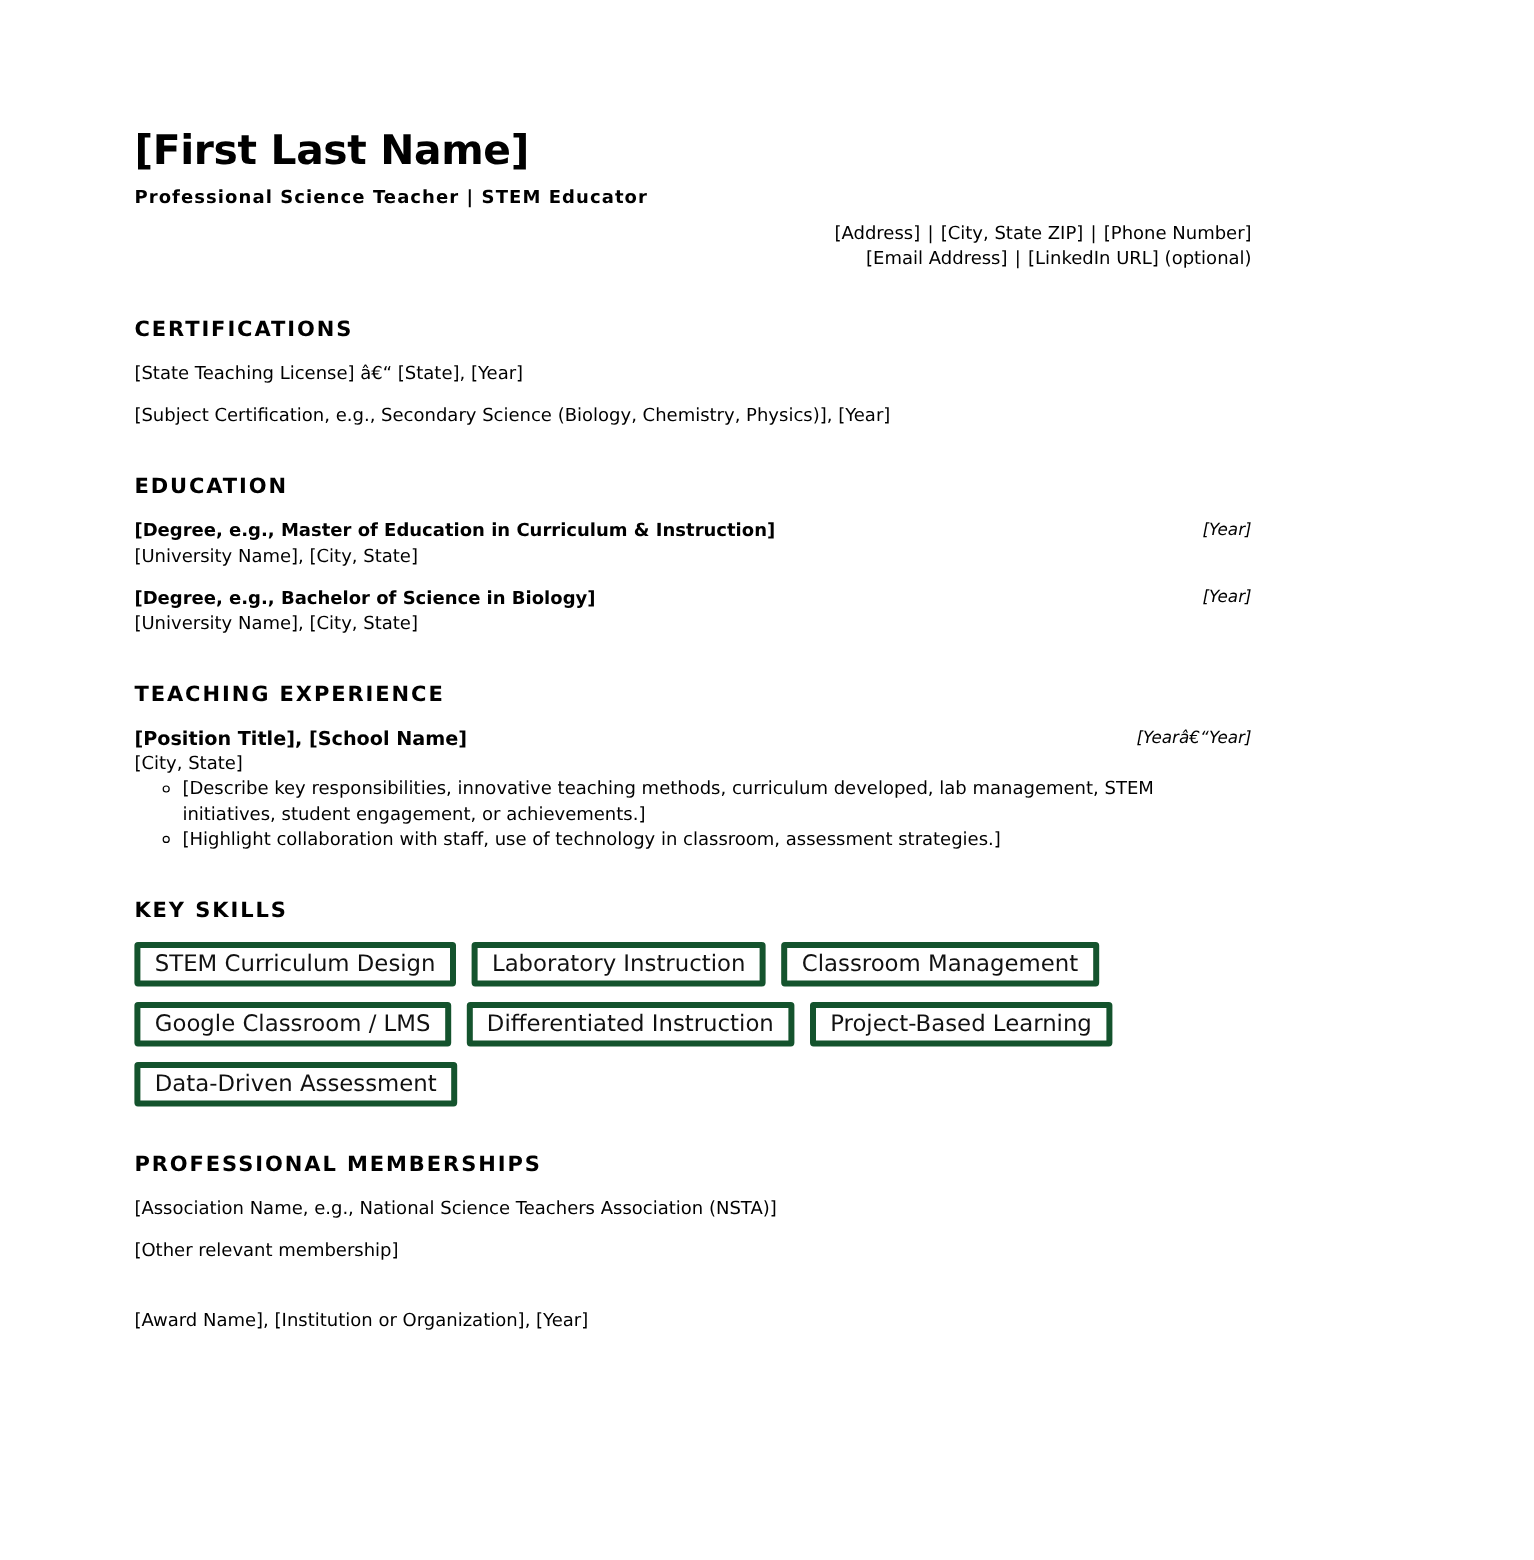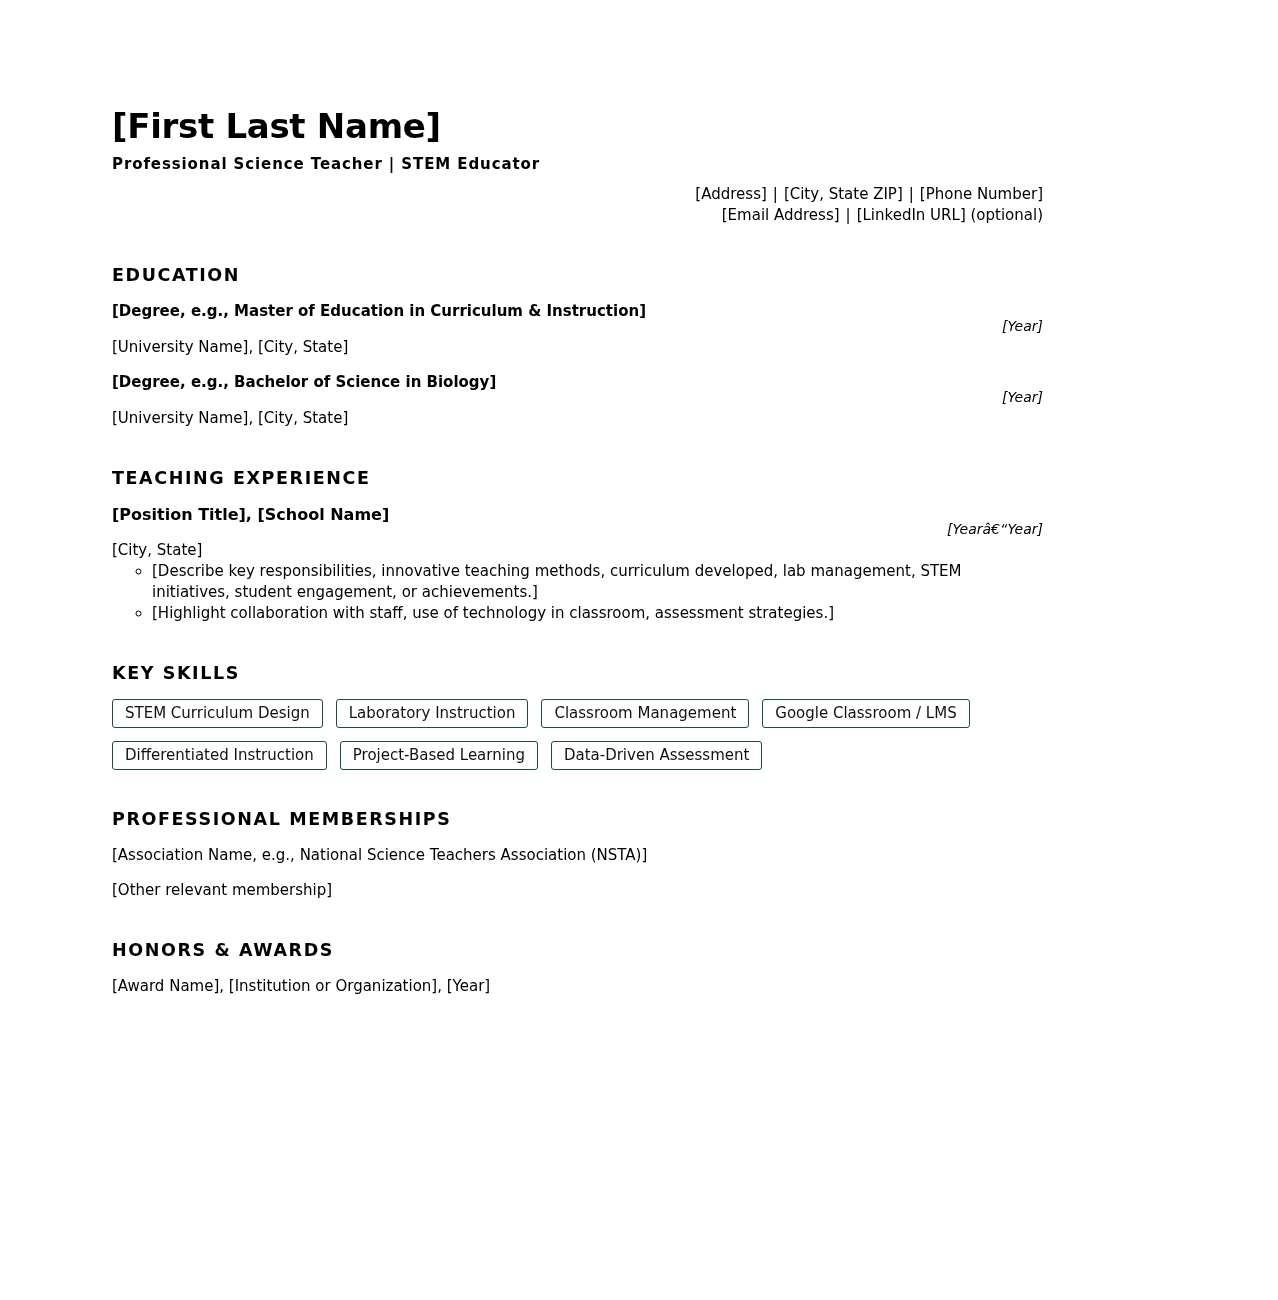"CERTIFICATIONS" div.section { html: none -> <div> <h2>CERTIFICATIONS</h2> <p>[State Teaching License] â€“ [State], [Year]</p> <p>[Subject Certification, e.g., Secondary Science (Biology, Chemistry, Physics)], [Year]</p> </div> }
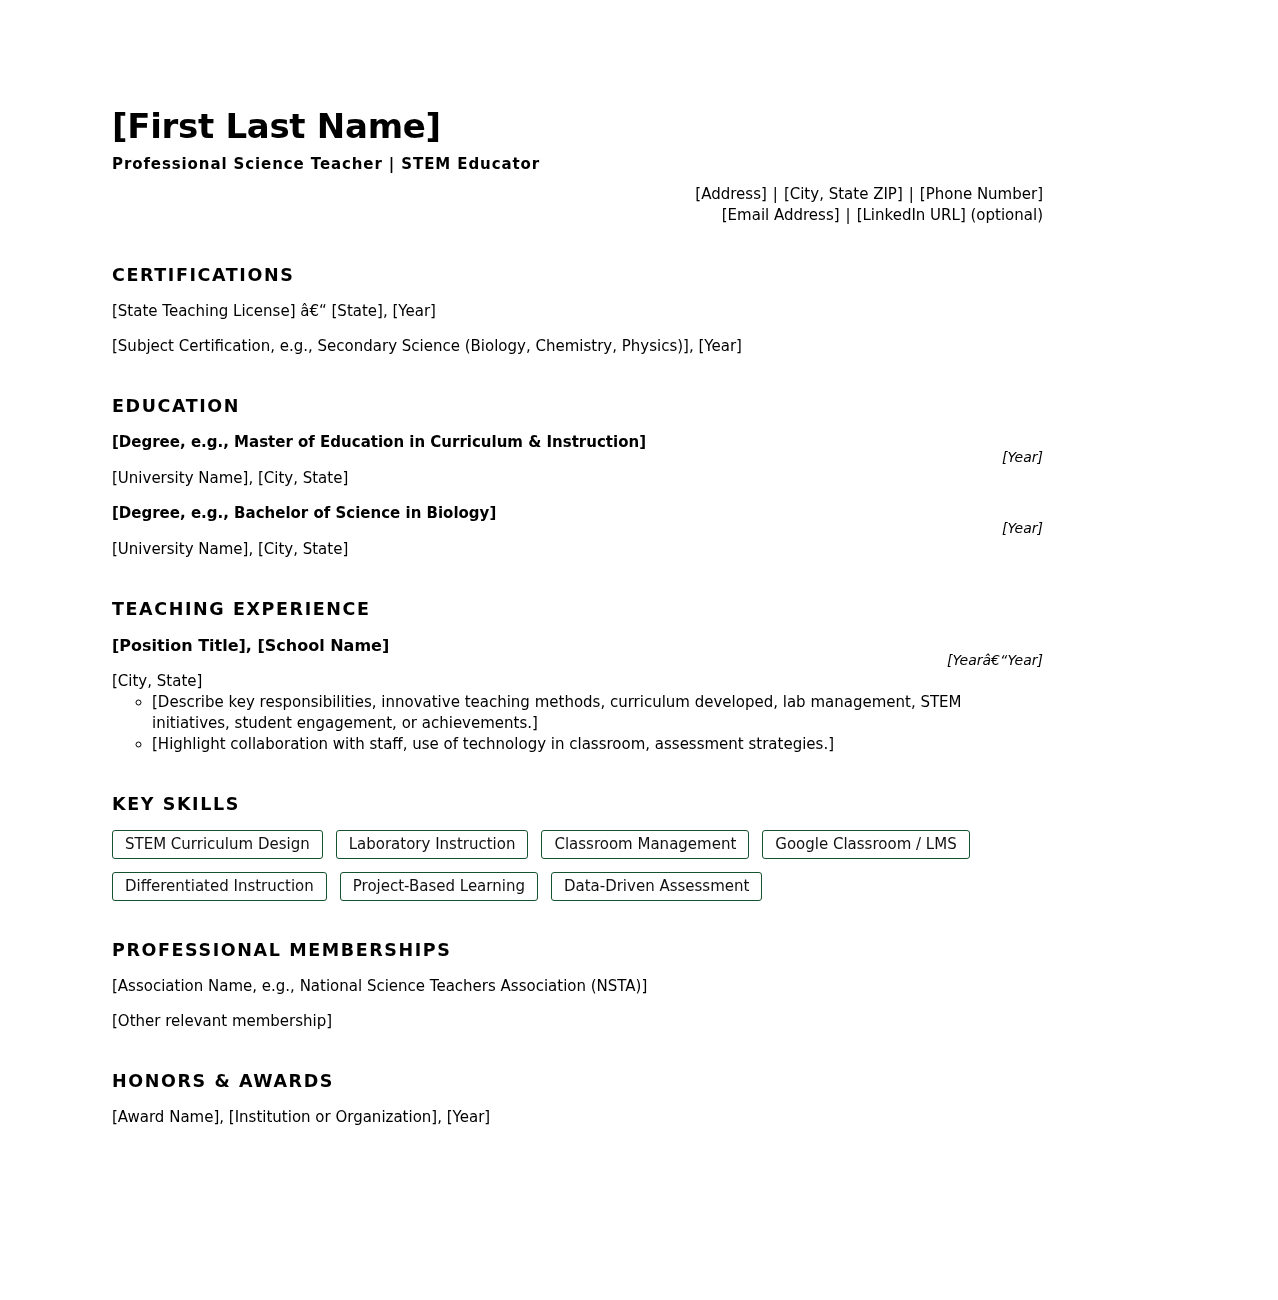"[Year]" .entry-year { margin-top: 15px -> none }
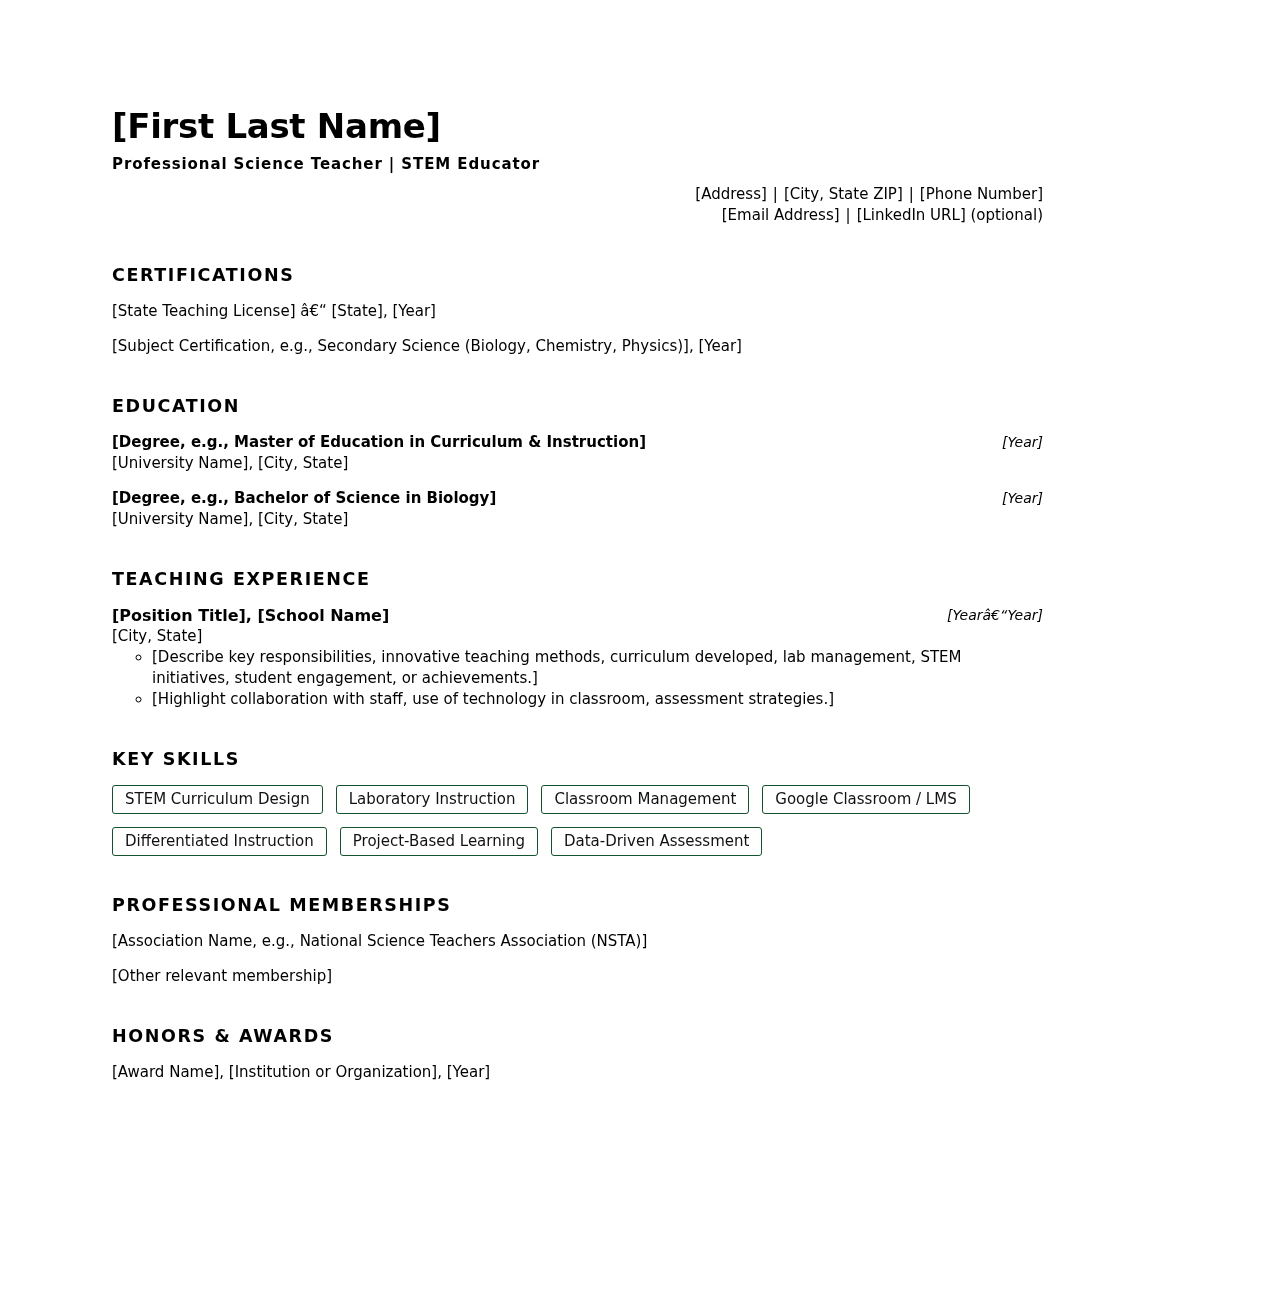"STEM Curriculum Design" .skill-tag { border: 1px solid #14532d -> 5px solid #14532d; font-size: 15px -> 19px }
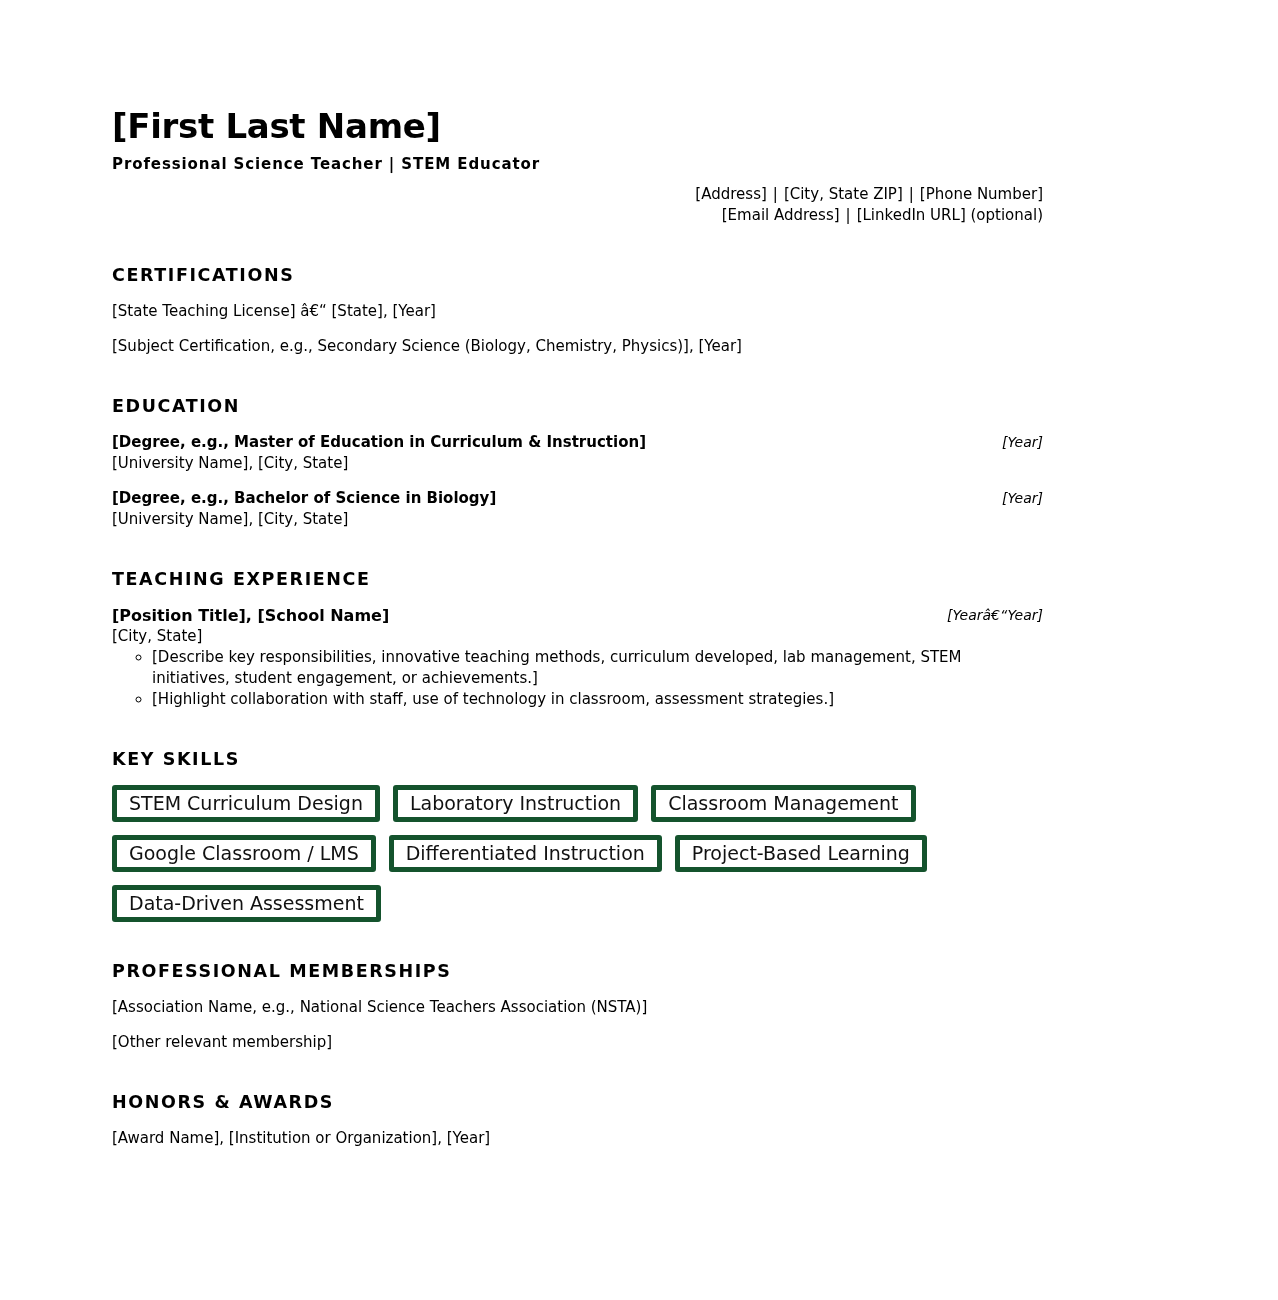"HONORS & AWARDS" h2.section-title { html: <h2>HONORS &amp; AWARDS</h2> -> none }
